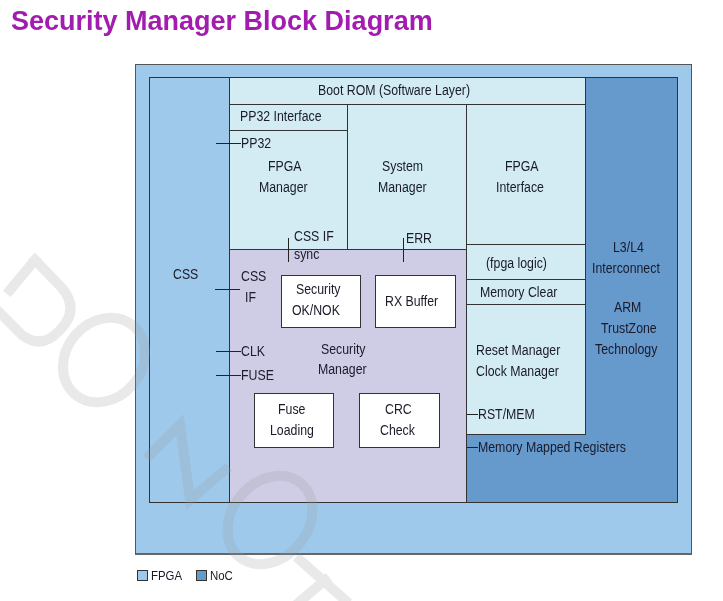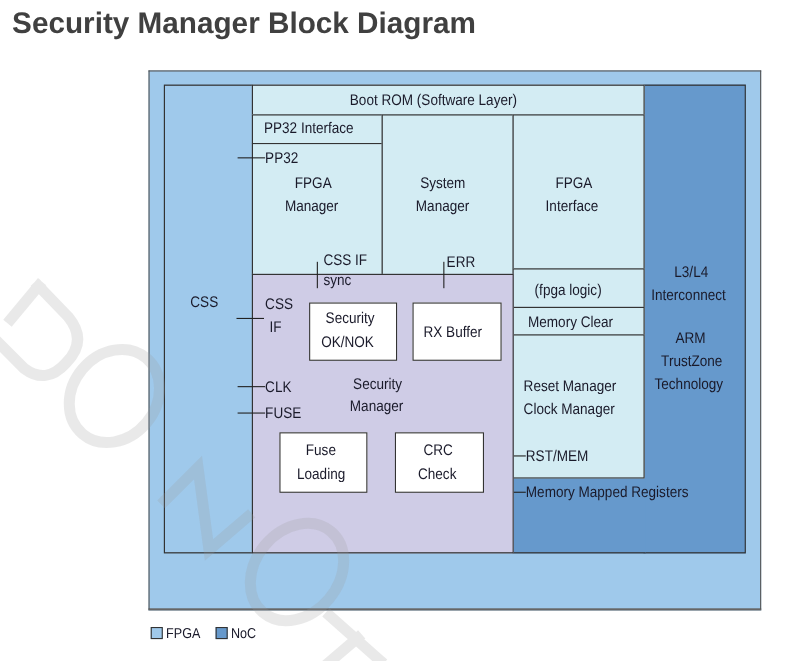"Security Manager Block Diagram" .title { color: #404040 -> #a21caf }
